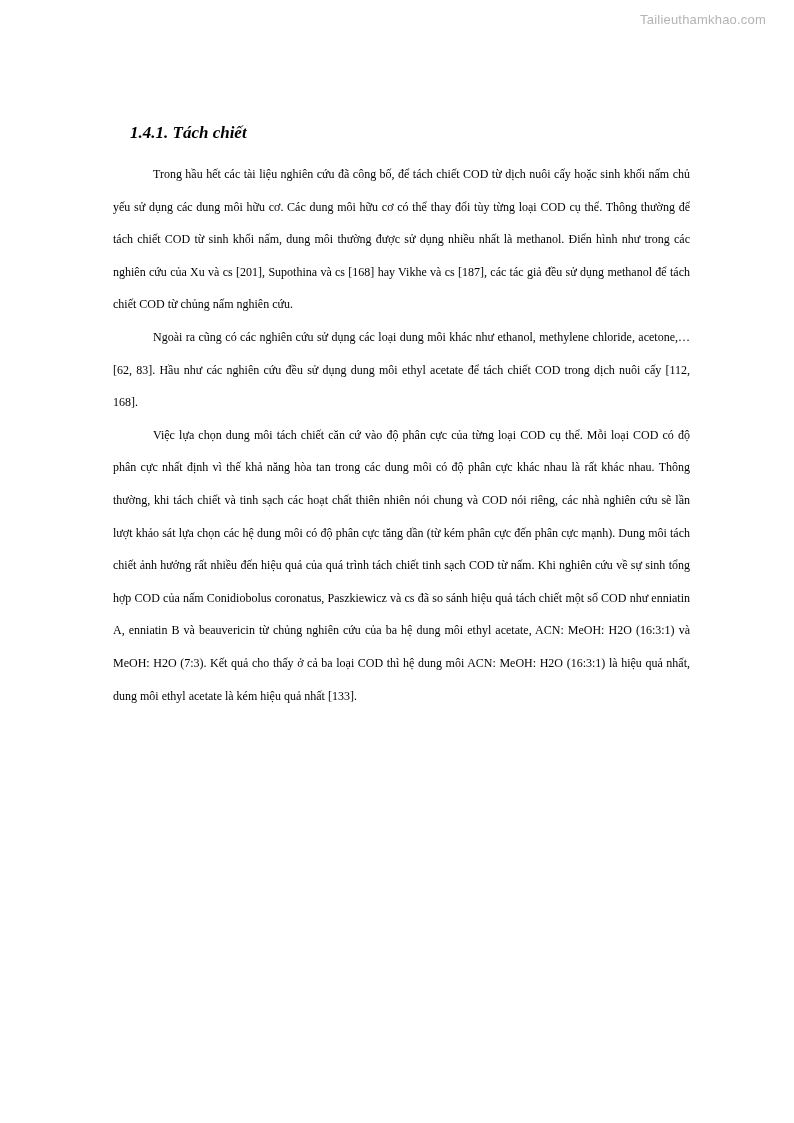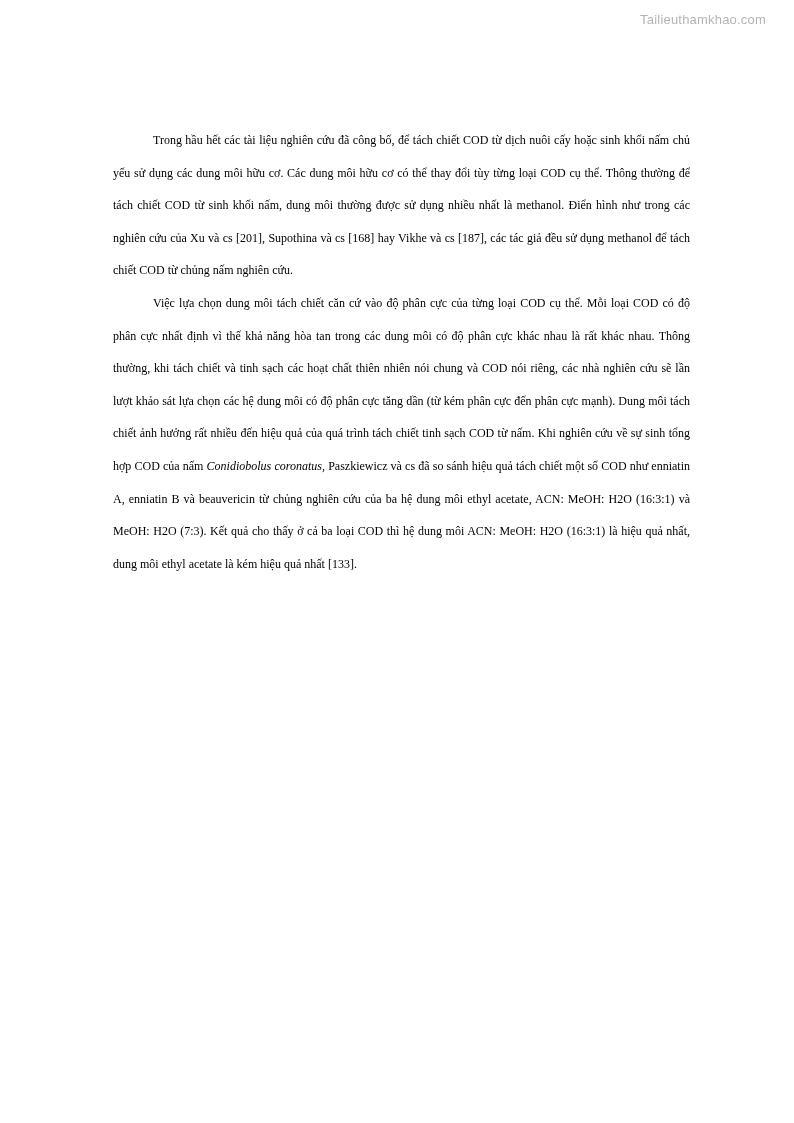"1.4.1. Tách chiết" div.heading { html: none -> <div>1.4.1. Tách chiết</div> }
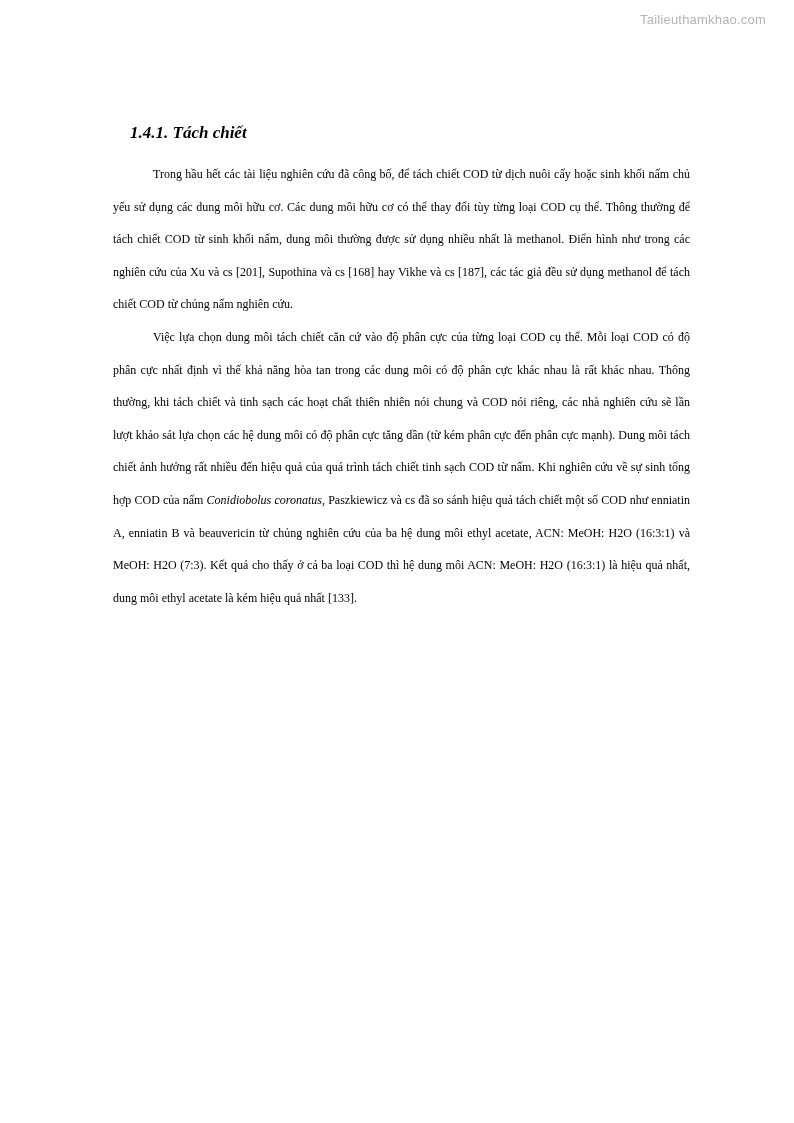"Ngoài ra cũng có các" p.para { html: none -> <p>Ngoài ra cũng có các nghiên cứu sử dụng các loại dung môi khác như ethanol, methylene chloride, acetone,…[62, 83]. Hầu như các nghiên cứu đều sử dụng dung môi ethyl acetate để tách chiết COD trong dịch nuôi cấy [112, 168].</p> }
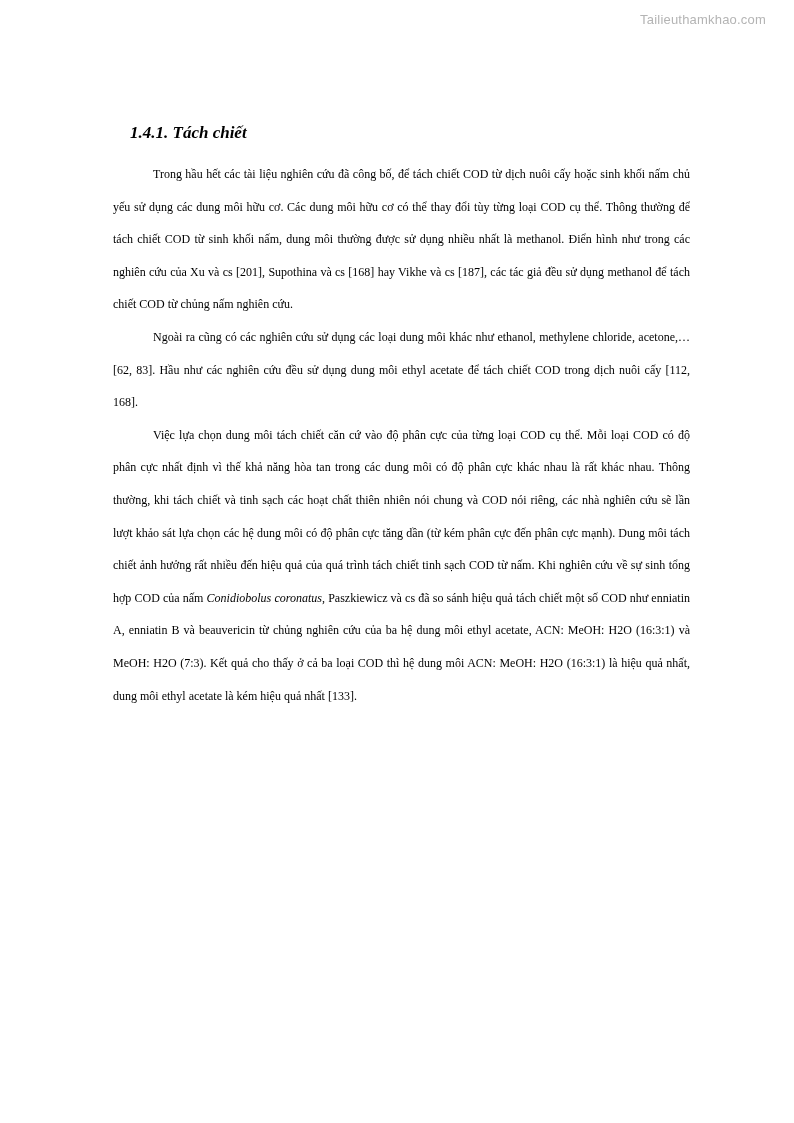"Conidiobolus coronatus" .sp-name { font-style: italic -> none }
